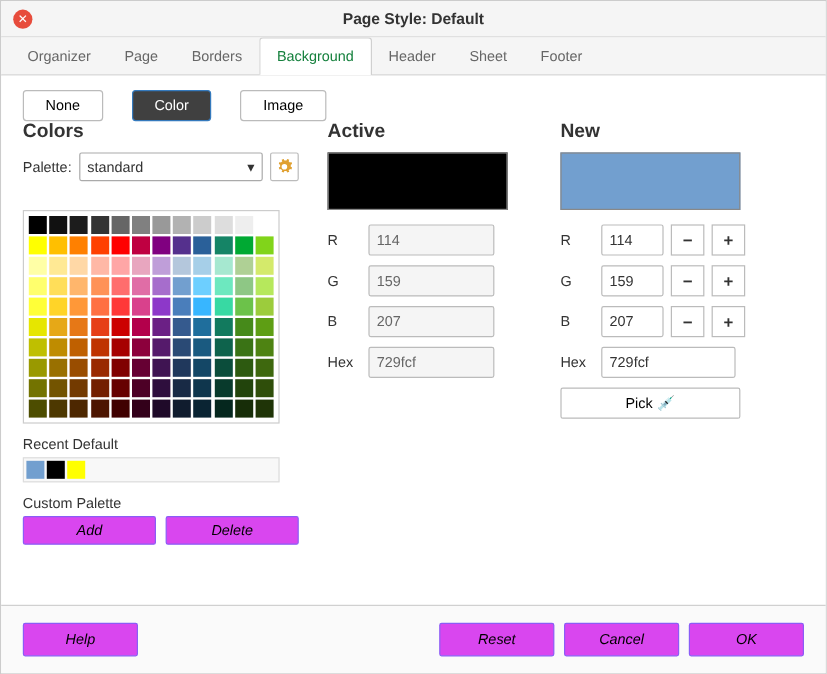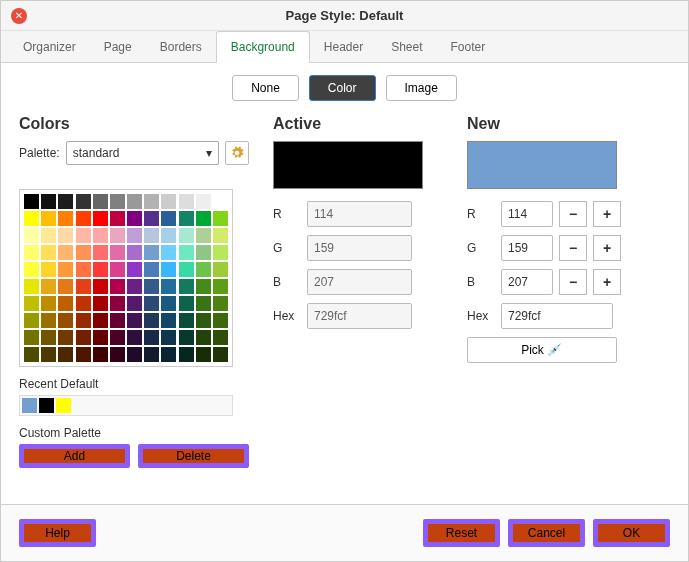"None" .mode-row { gap: 10px -> 24px; justify-content: center -> none; margin-bottom: 14px -> none }
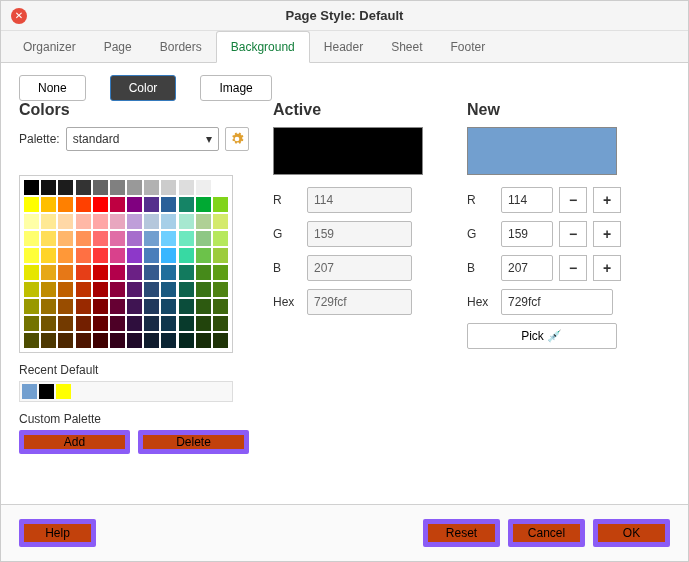"Add" .btn { background: #c2410c -> #d946ef; border: 5px solid #8b5cf6 -> 1px solid #8b5cf6; font-style: none -> italic }
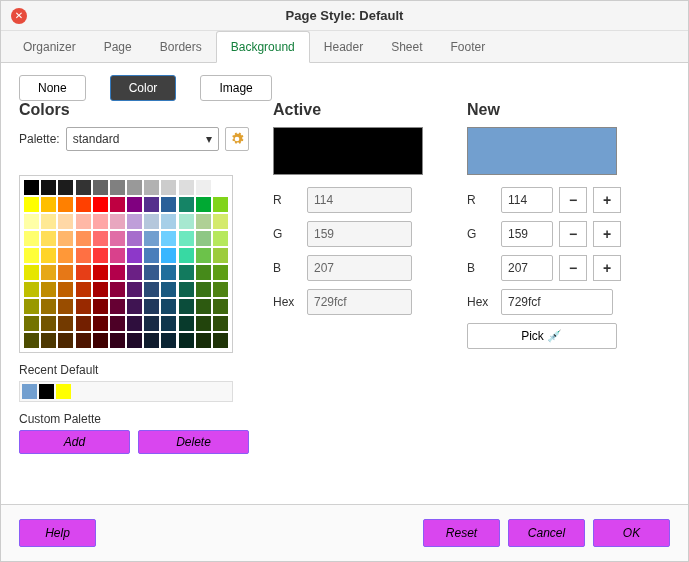"Help" .footer .btn { width: 77px -> 96px }
